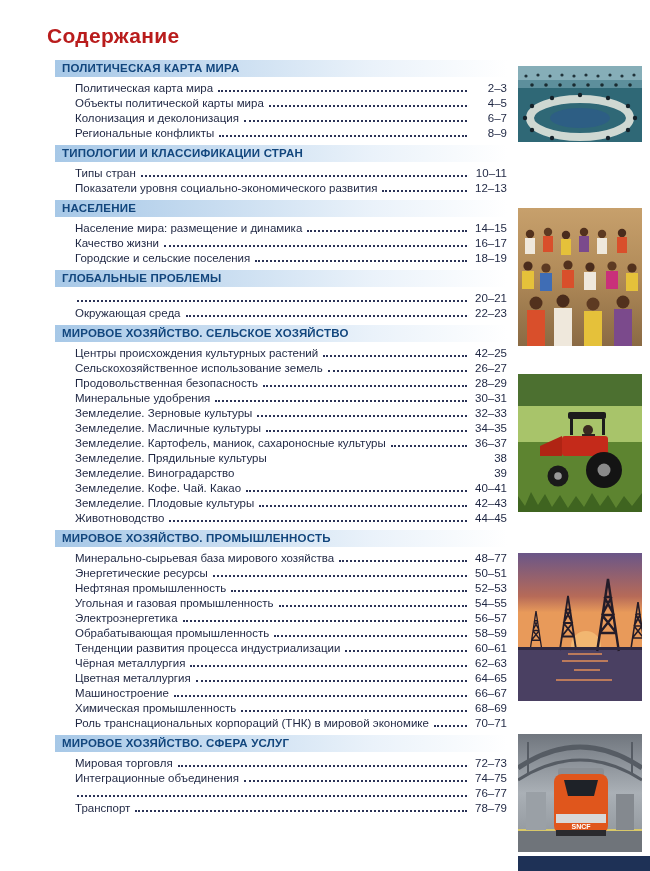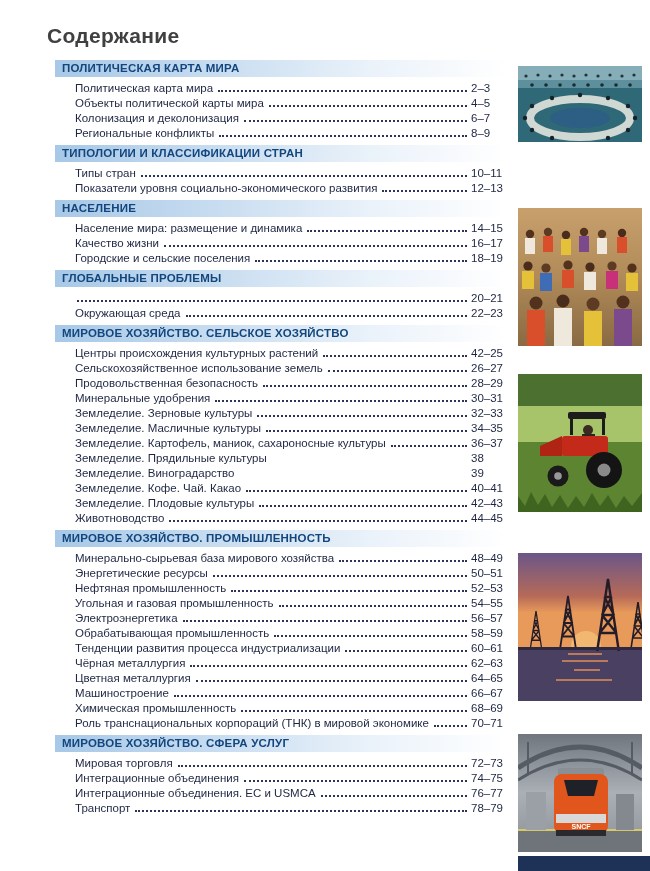"Содержание" .page-title { color: #404040 -> #b91c1c }
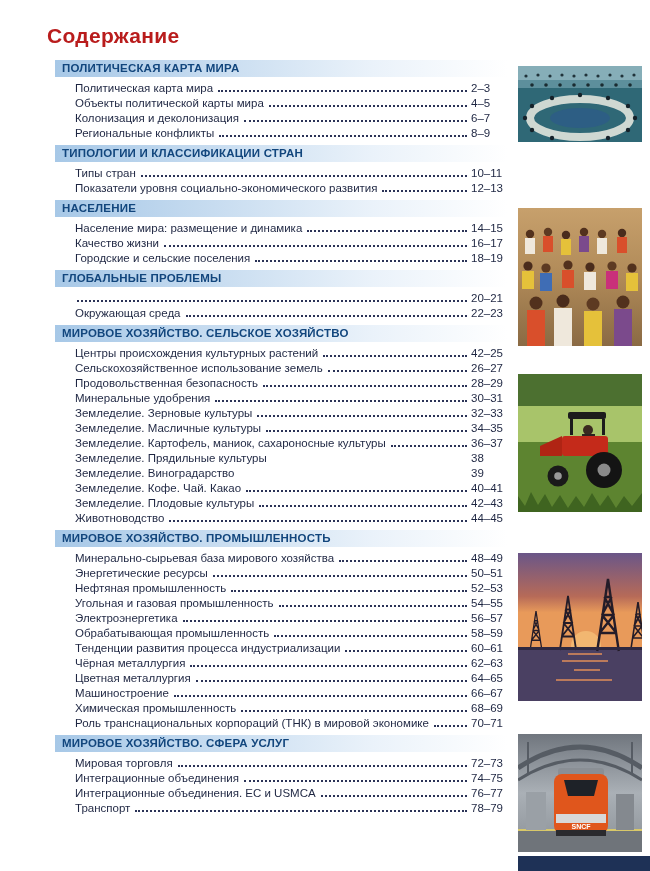"2–3" .entry .pages { text-align: left -> right }
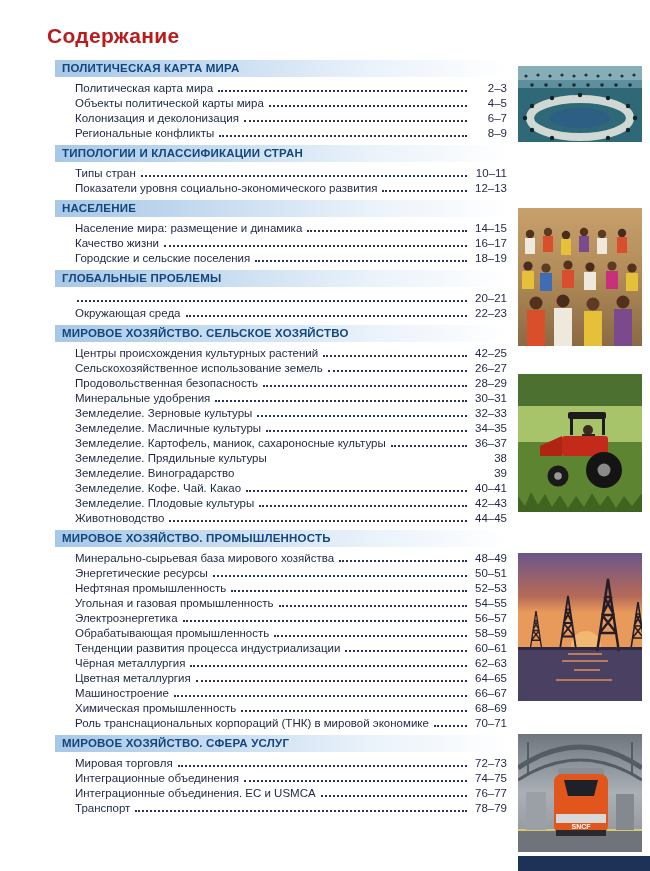"48–49" span.pages { text: 49 -> 77 }
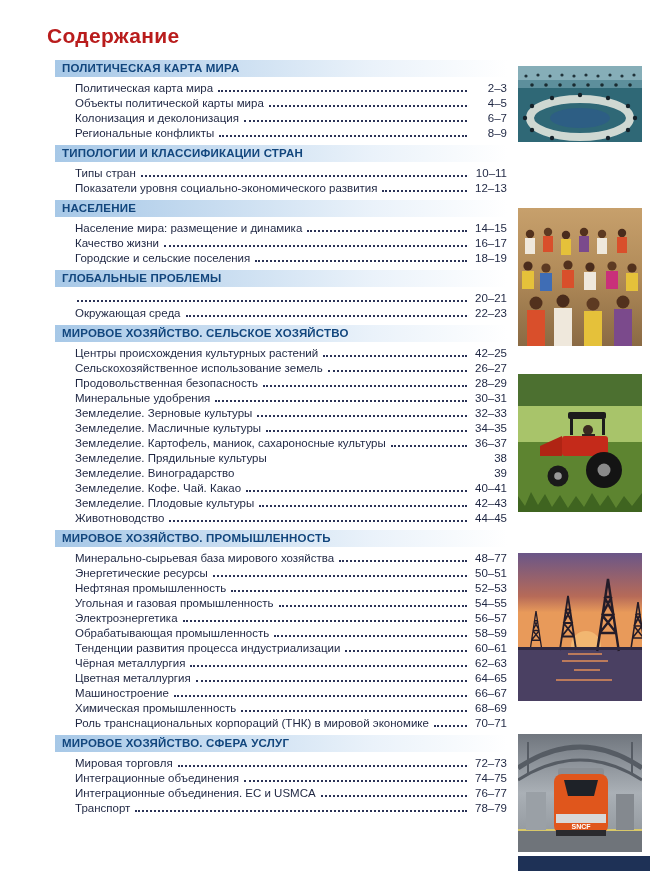"Интеграционные объединения. ЕС и USMCA" span.label { html: <span>Интеграционные объединения. ЕС и USMCA</span> -> none }
